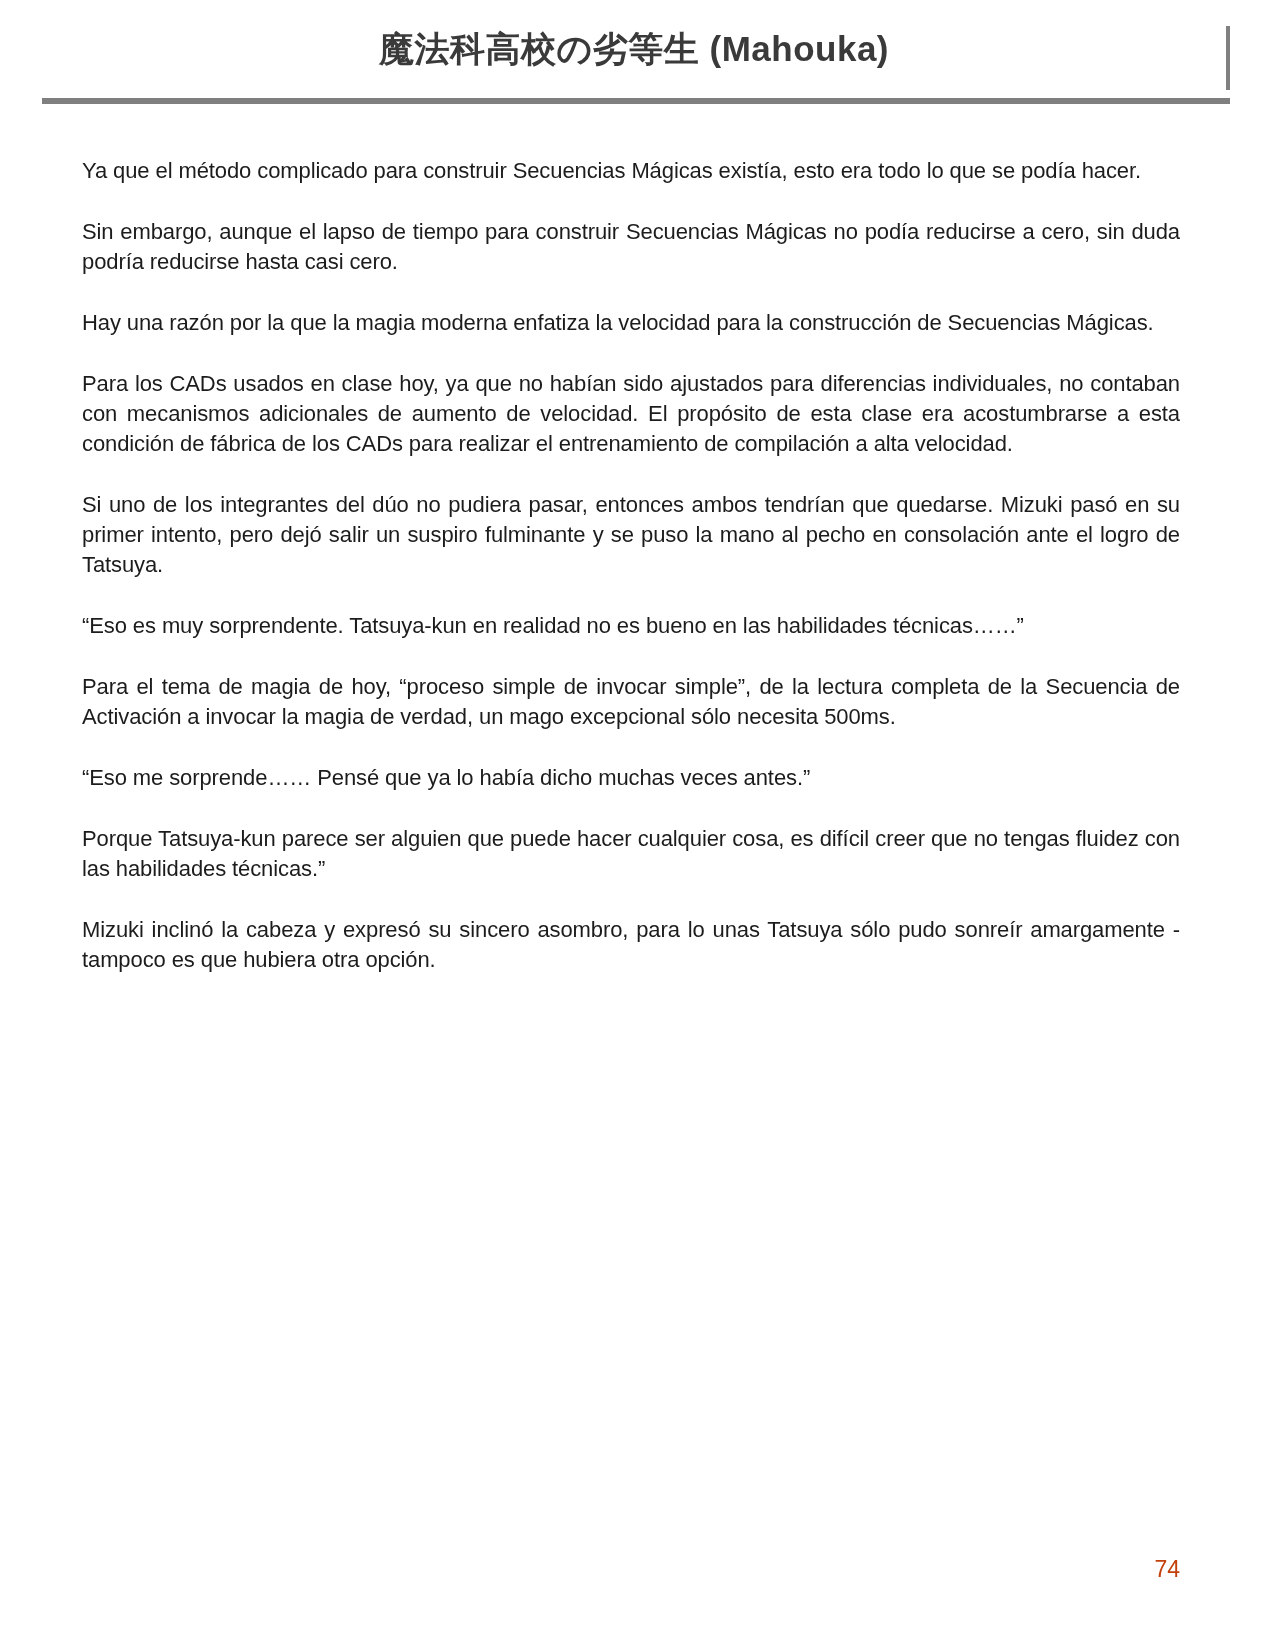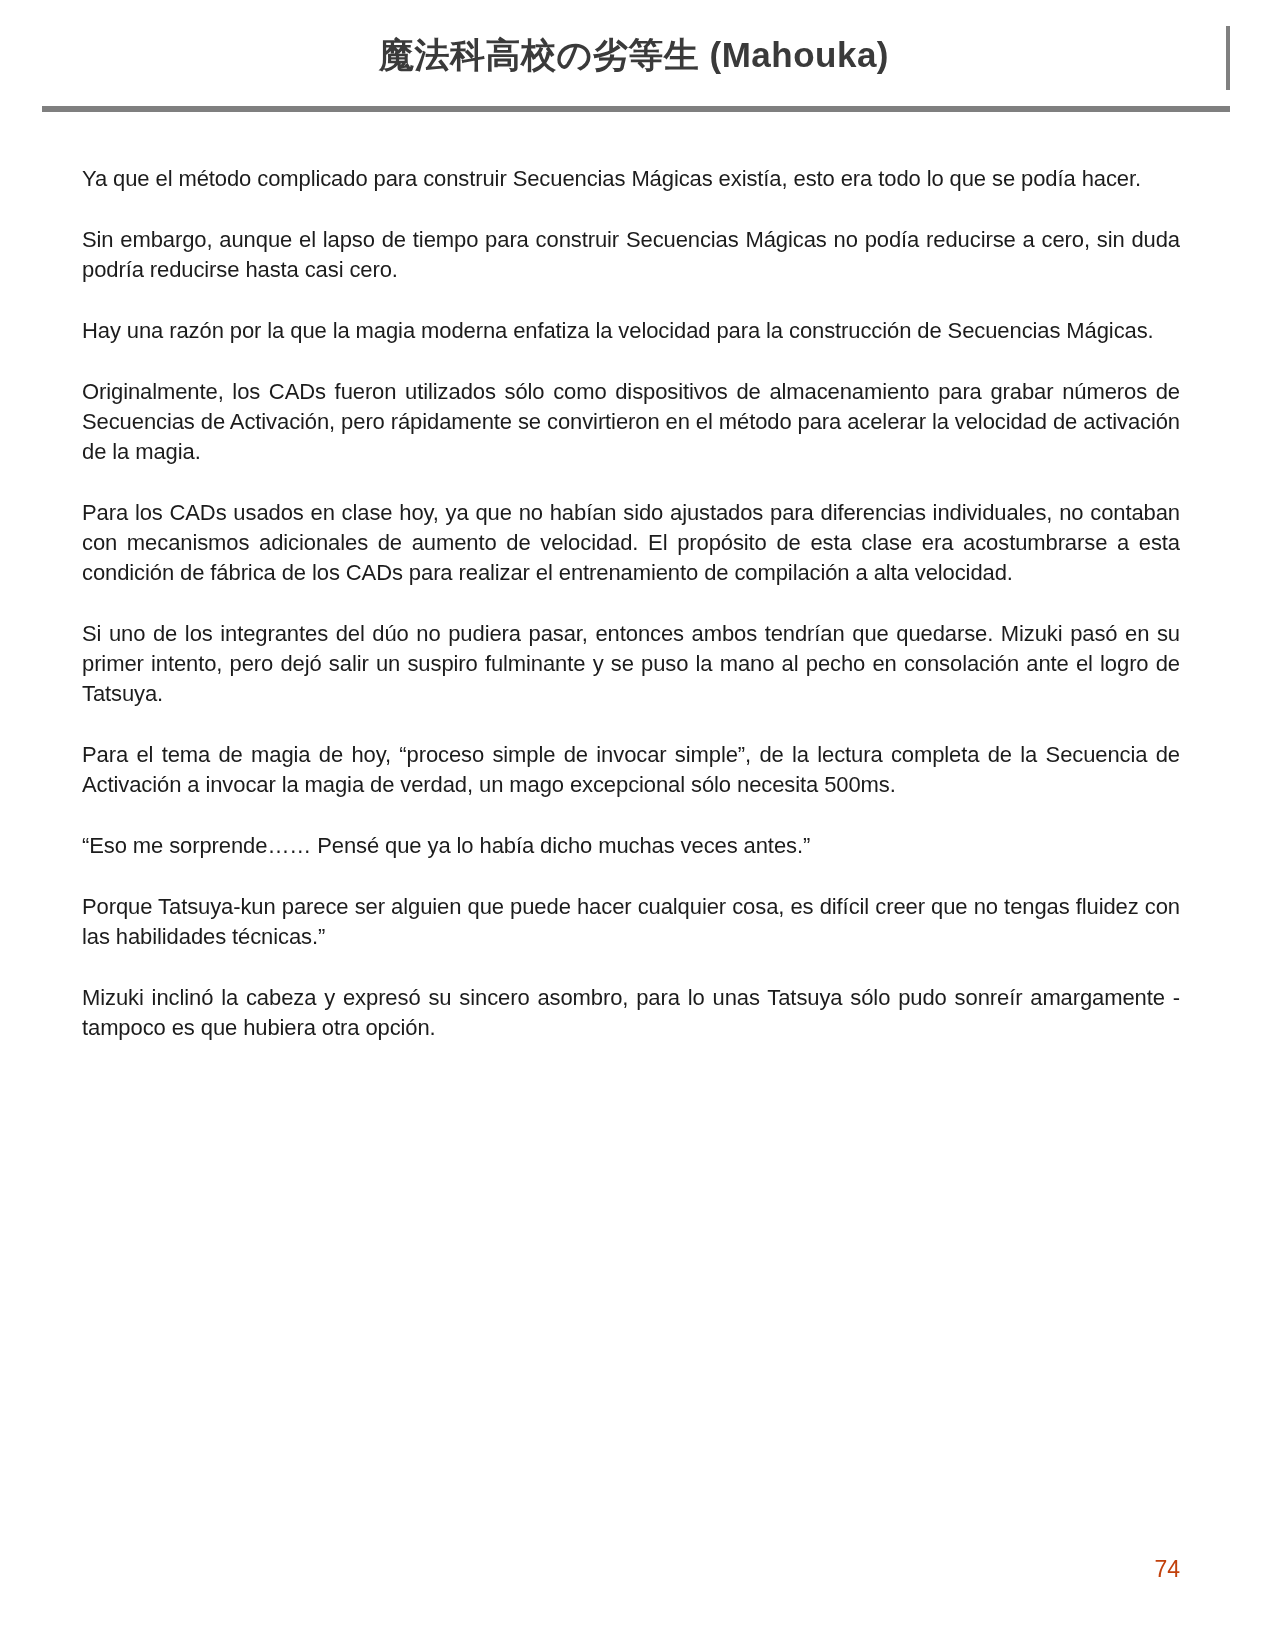"魔法科高校の劣等生 (Mahouka)" .header-row { align-items: center -> flex-start; margin: 26px 45px 16px 42px -> 26px 45px 8px 42px }
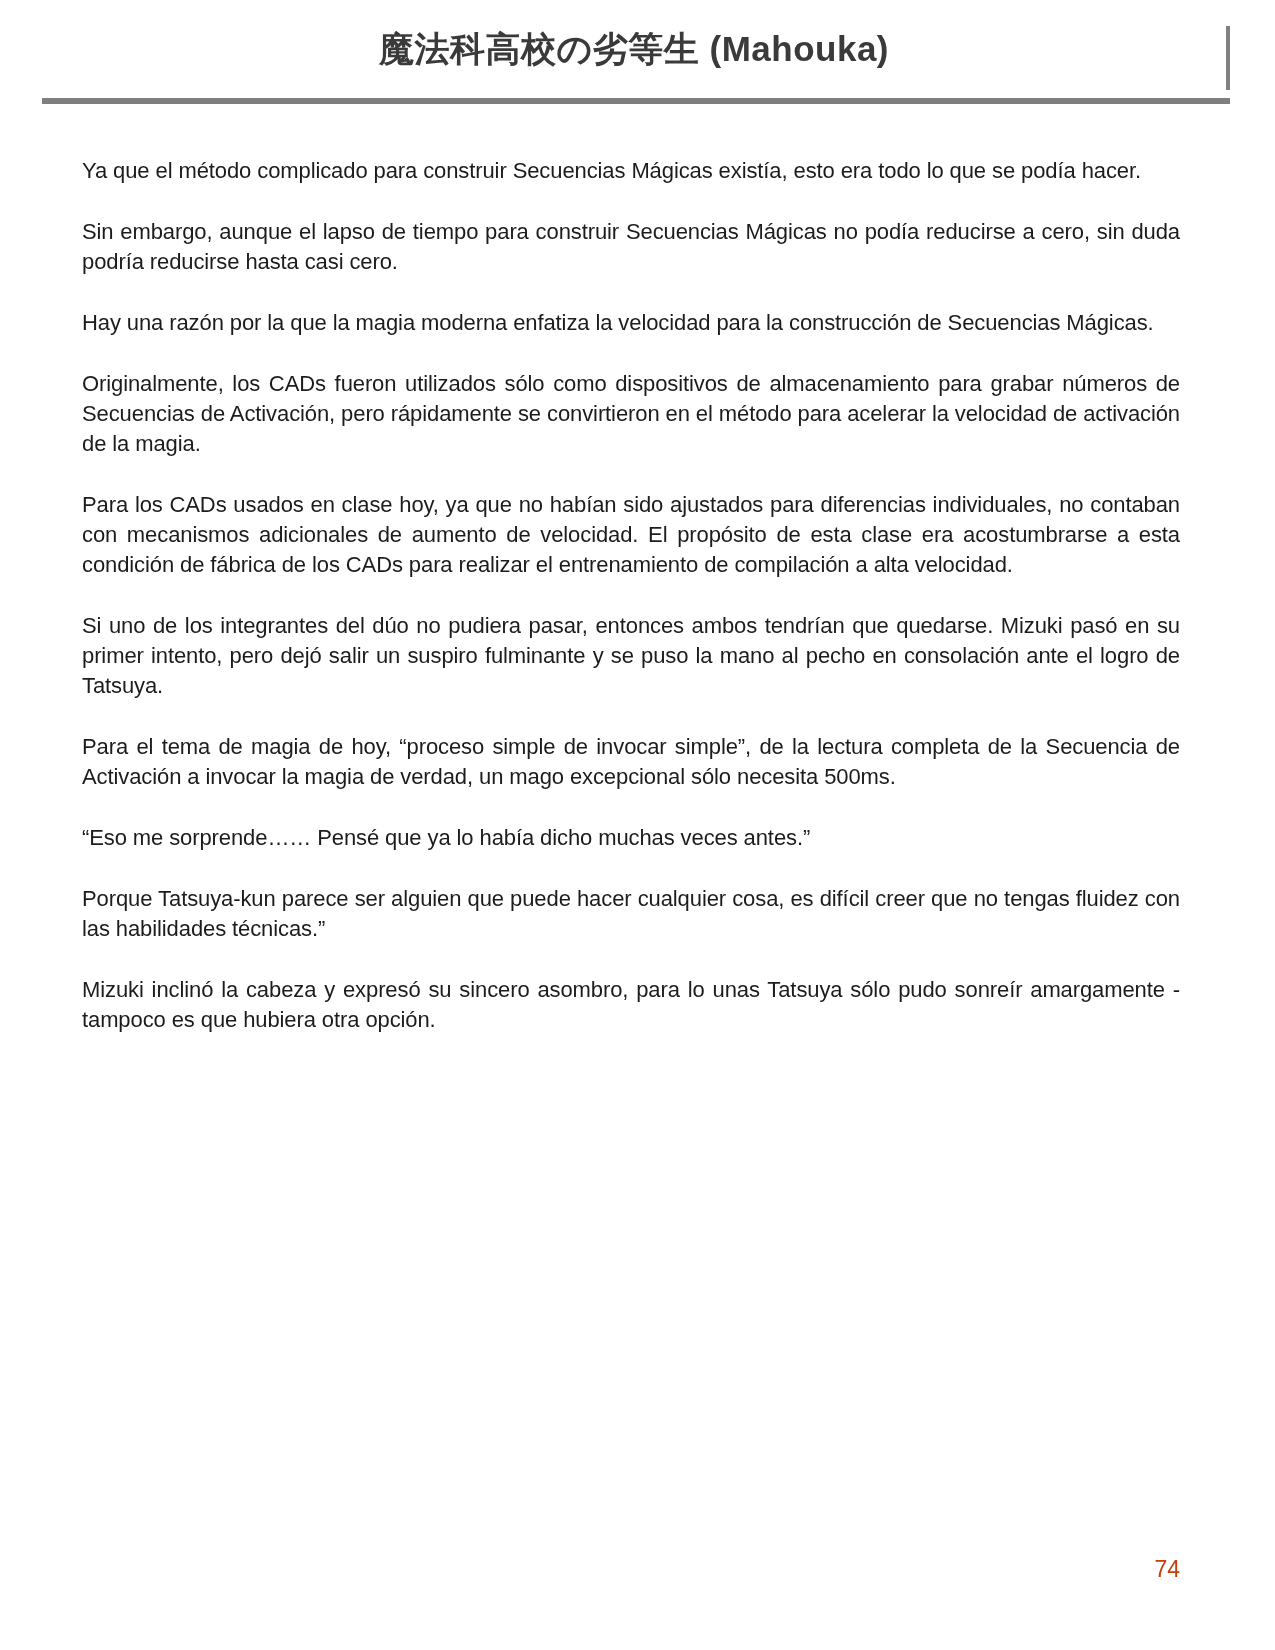"Originalmente, los CADs fueron" p { html: <p>Originalmente, los CADs fueron utilizados sólo como dispositivos de almacenamiento para grabar números de Secuencias de Activación, pero rápidamente se convirtieron en el método para acelerar la velocidad de activación de la magia.</p> -> none }
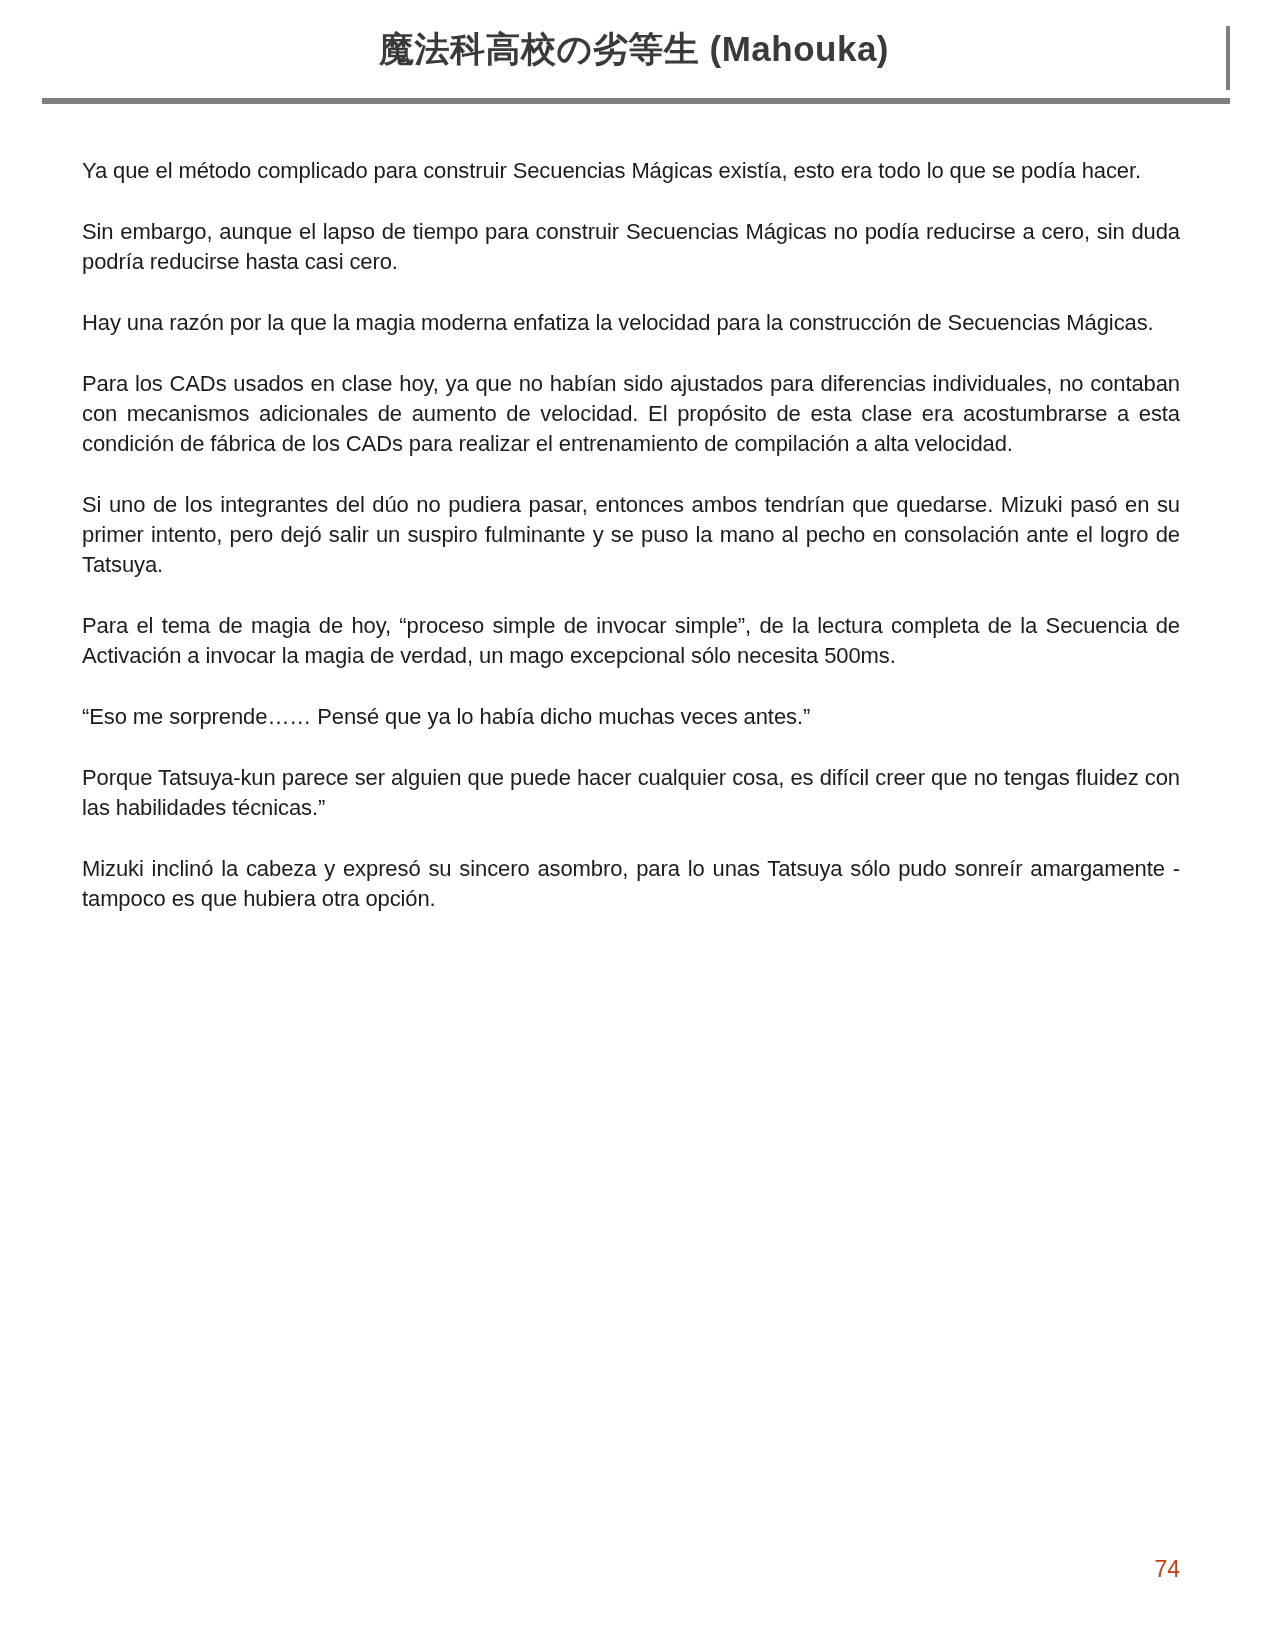"“Eso es muy sorprendente. Tatsuya-kun" p { html: none -> <p>“Eso es muy sorprendente. Tatsuya-kun en realidad no es bueno en las habilidades técnicas……”</p> }
